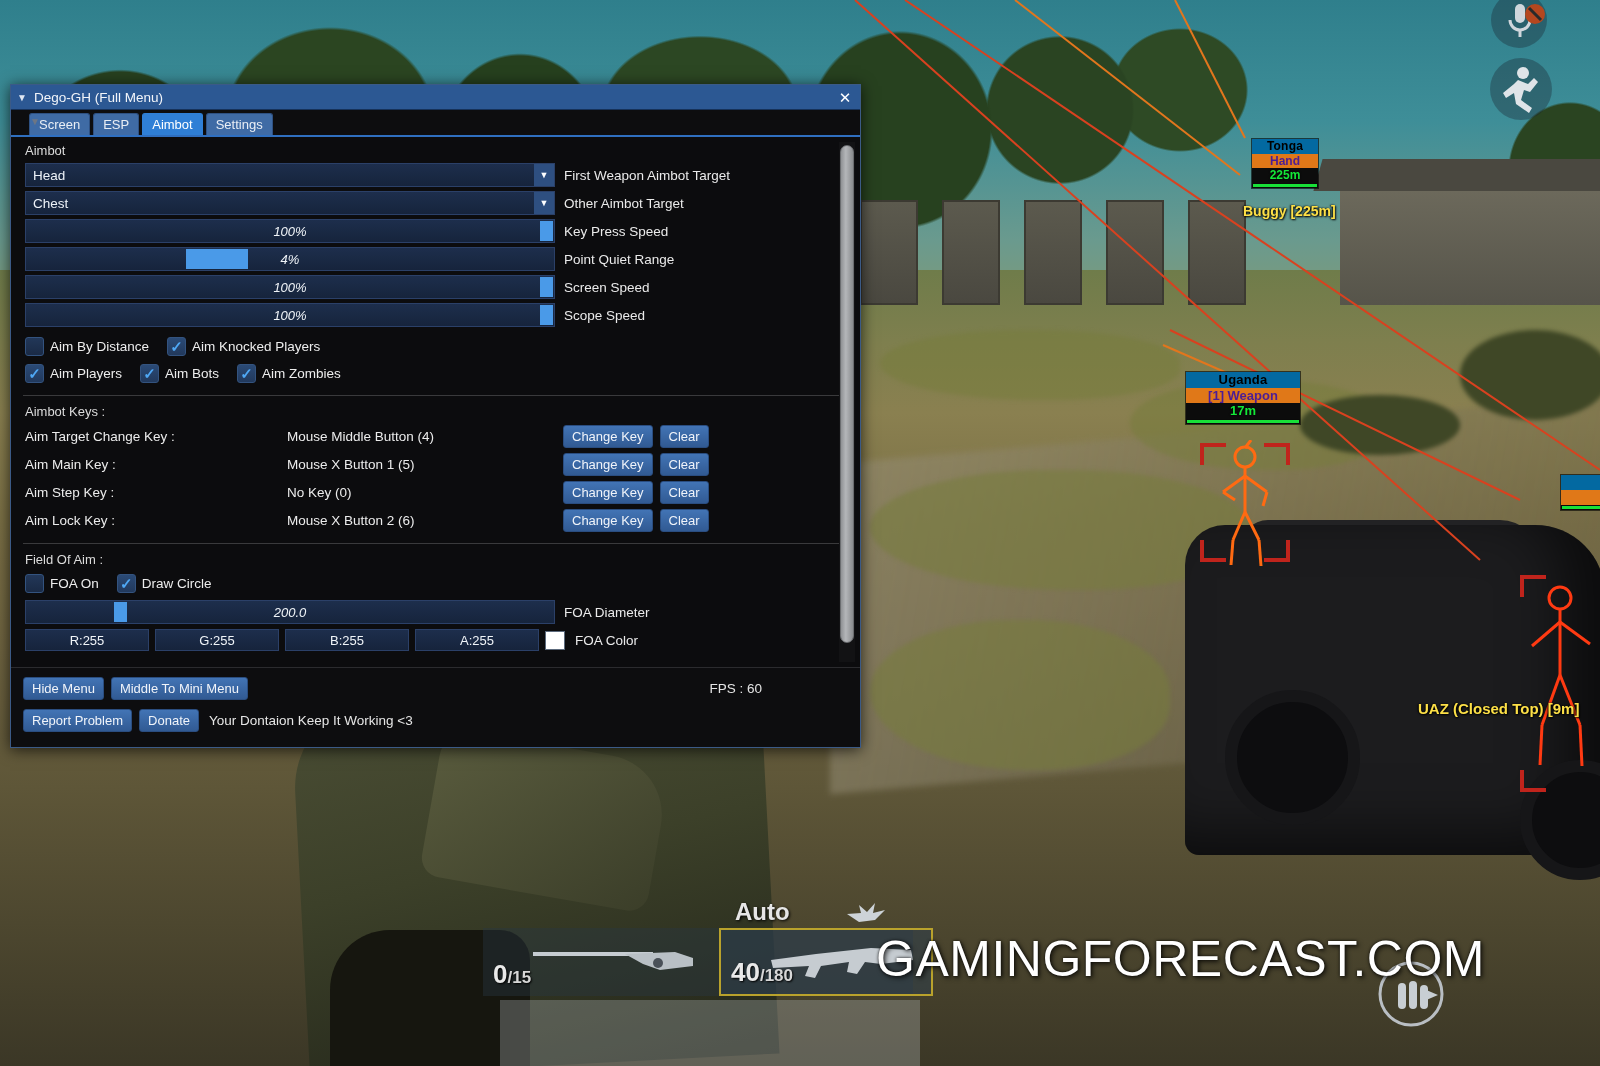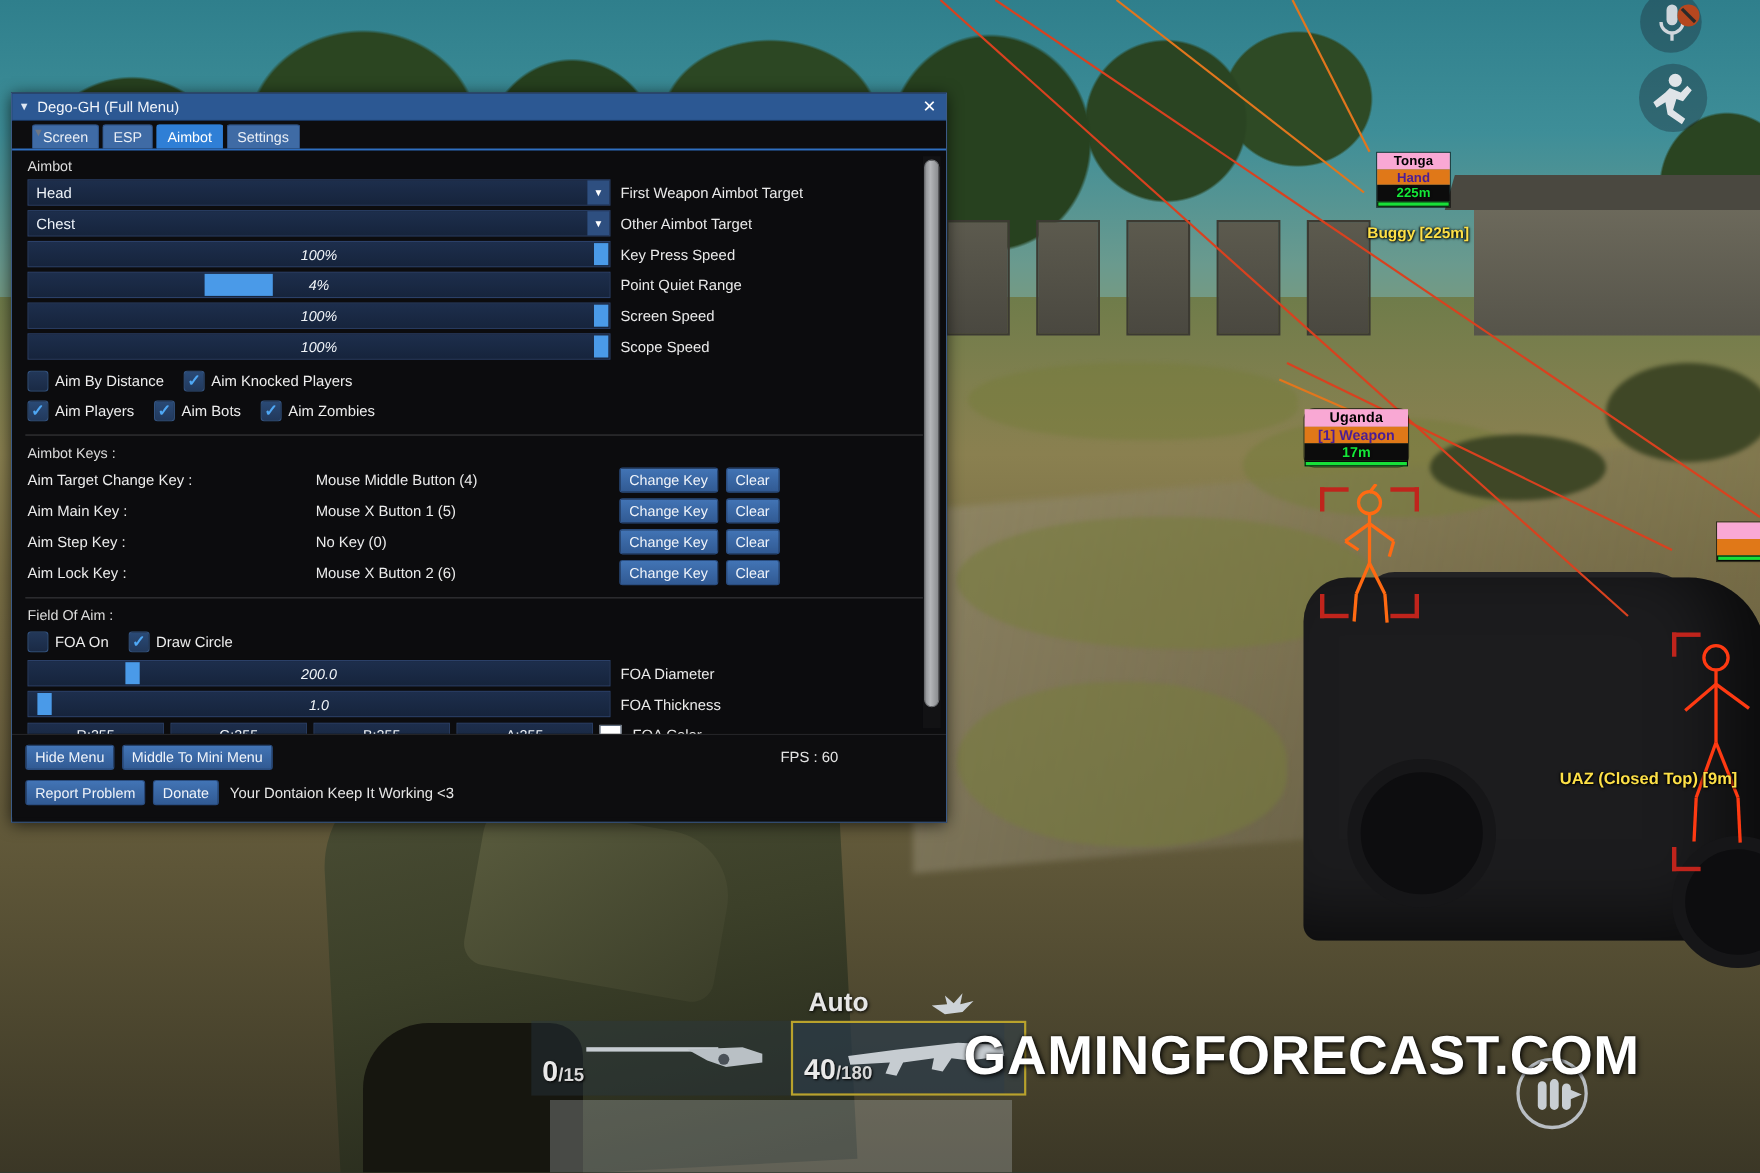"Tonga" .esp-name { background: #f9a8d4 -> #0369a1 }
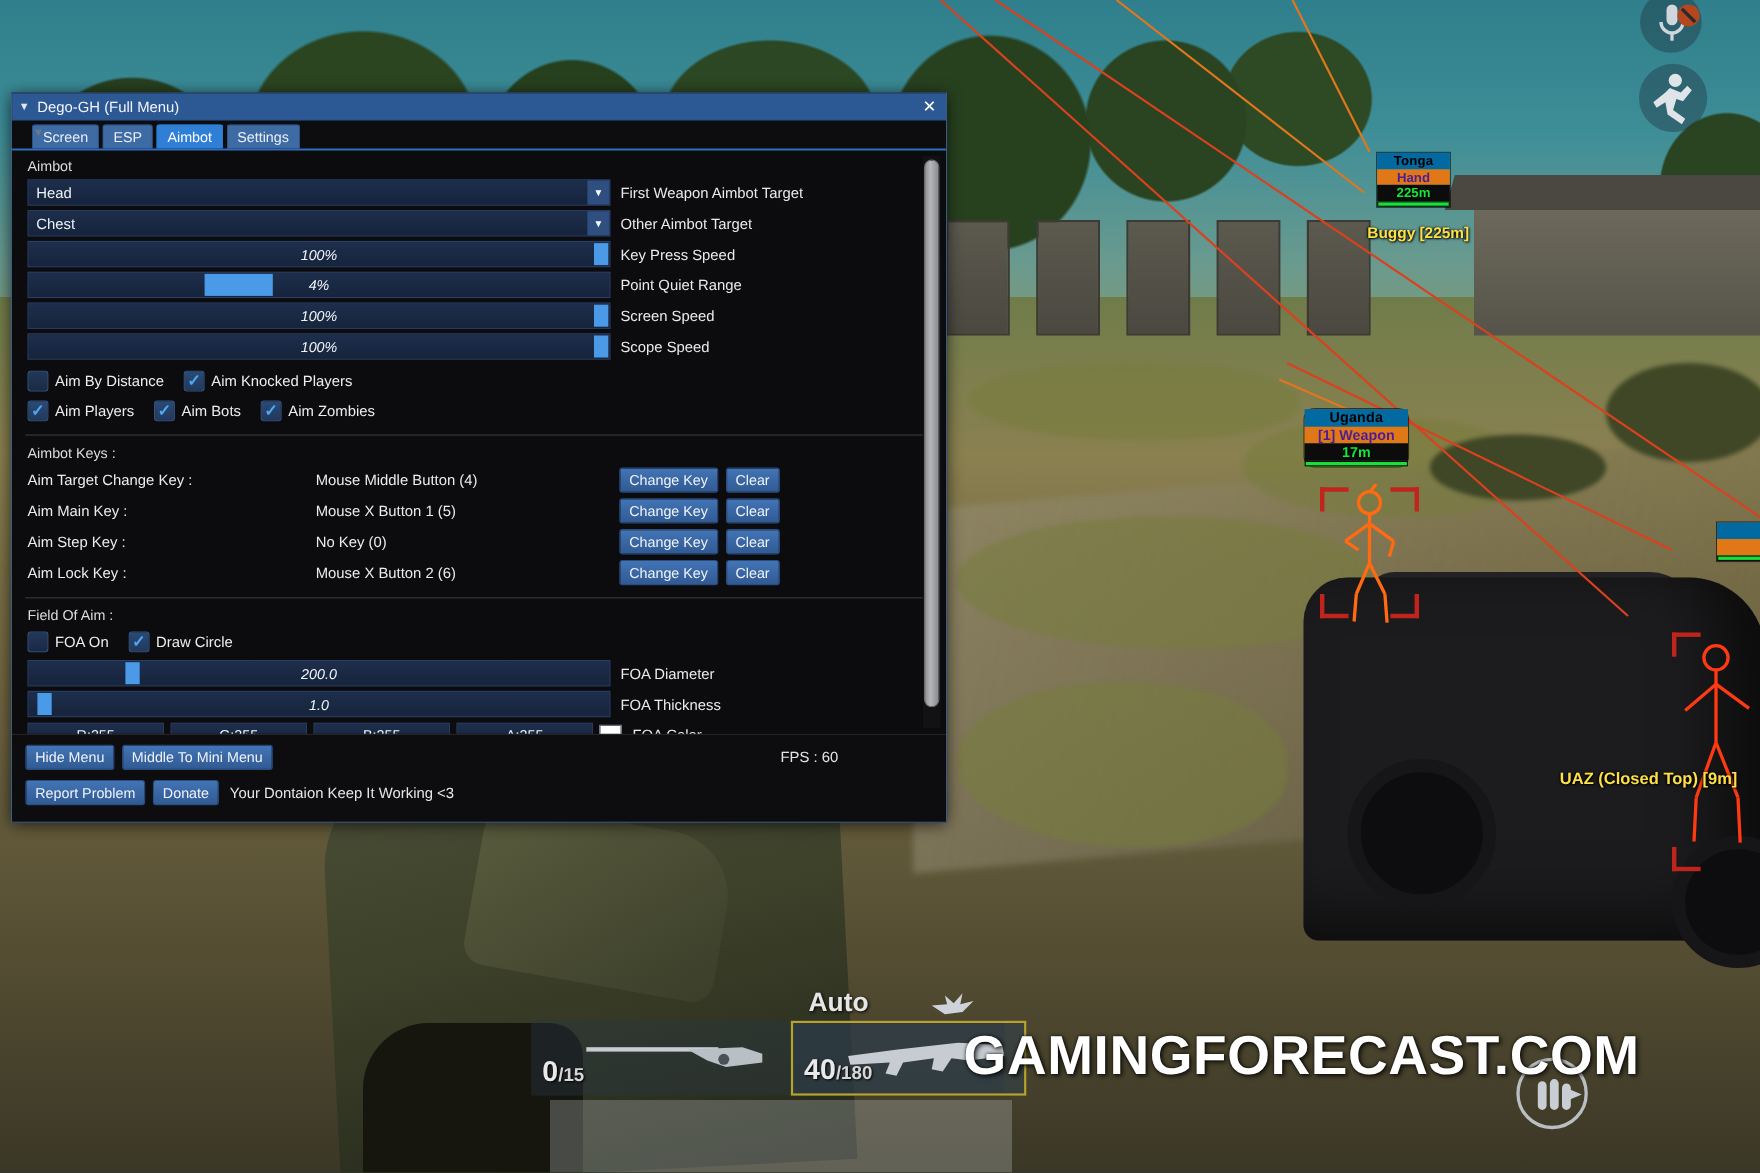"Uganda" div.esp-box { border-radius: 10px -> none; width: 96px -> 116px }
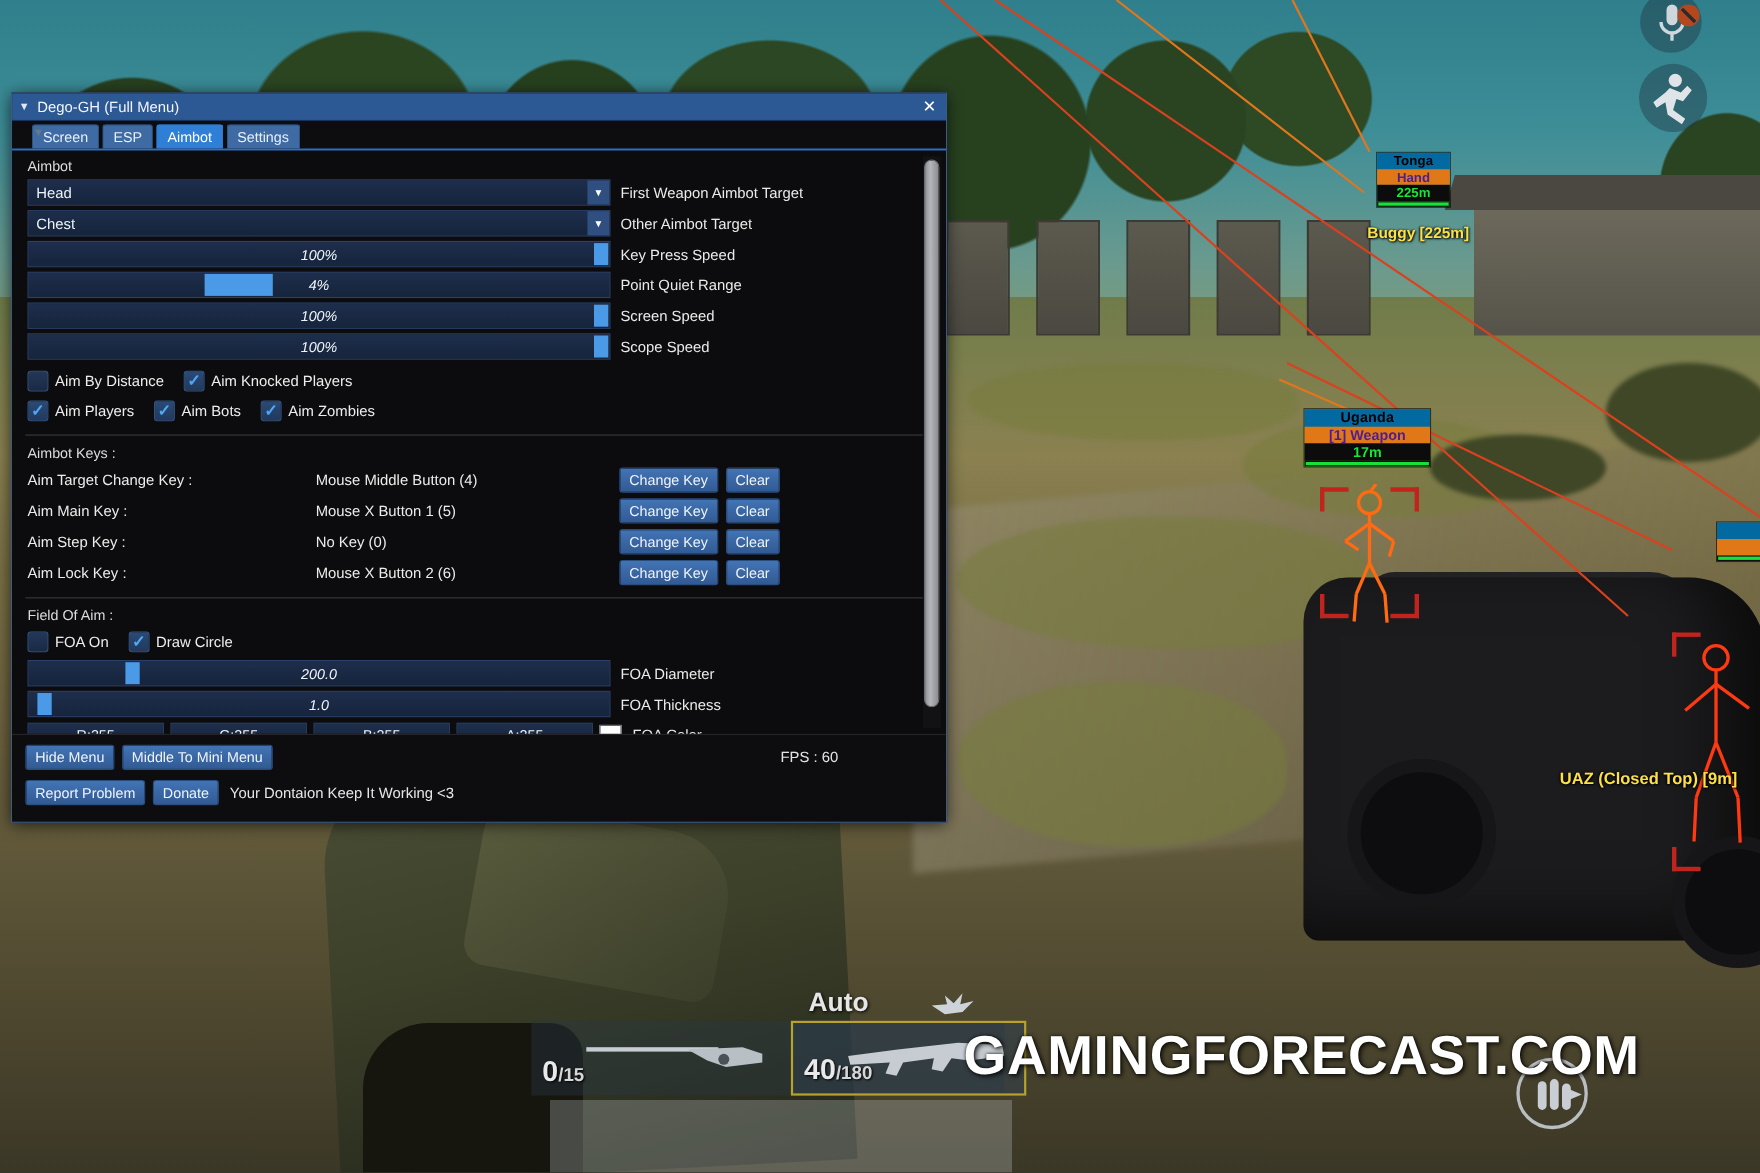"1.0" div.row { html: <div> <div> <div> <span></span> <span>1.0</span> </div> </div> <span>FOA Thickness</span> </div> -> none }
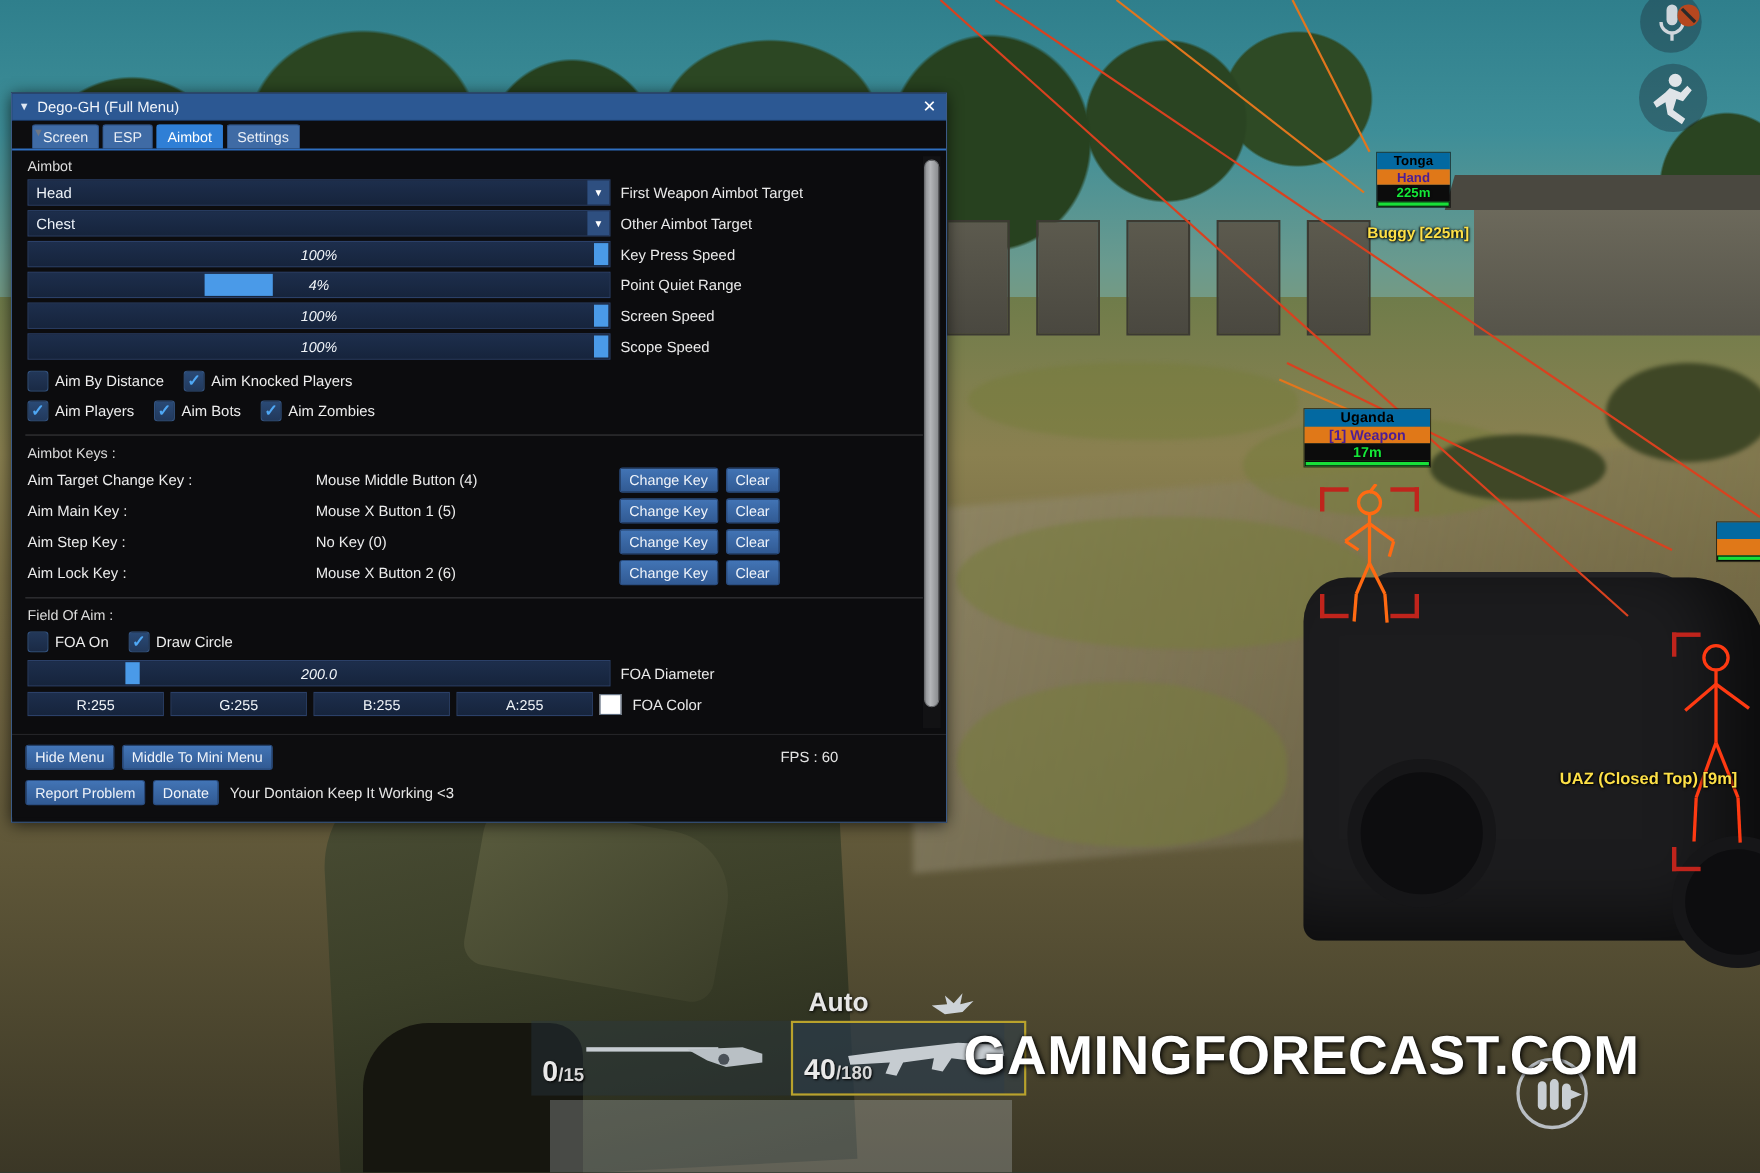"GAMINGFORECAST.COM" .watermark { font-weight: bold -> normal }
